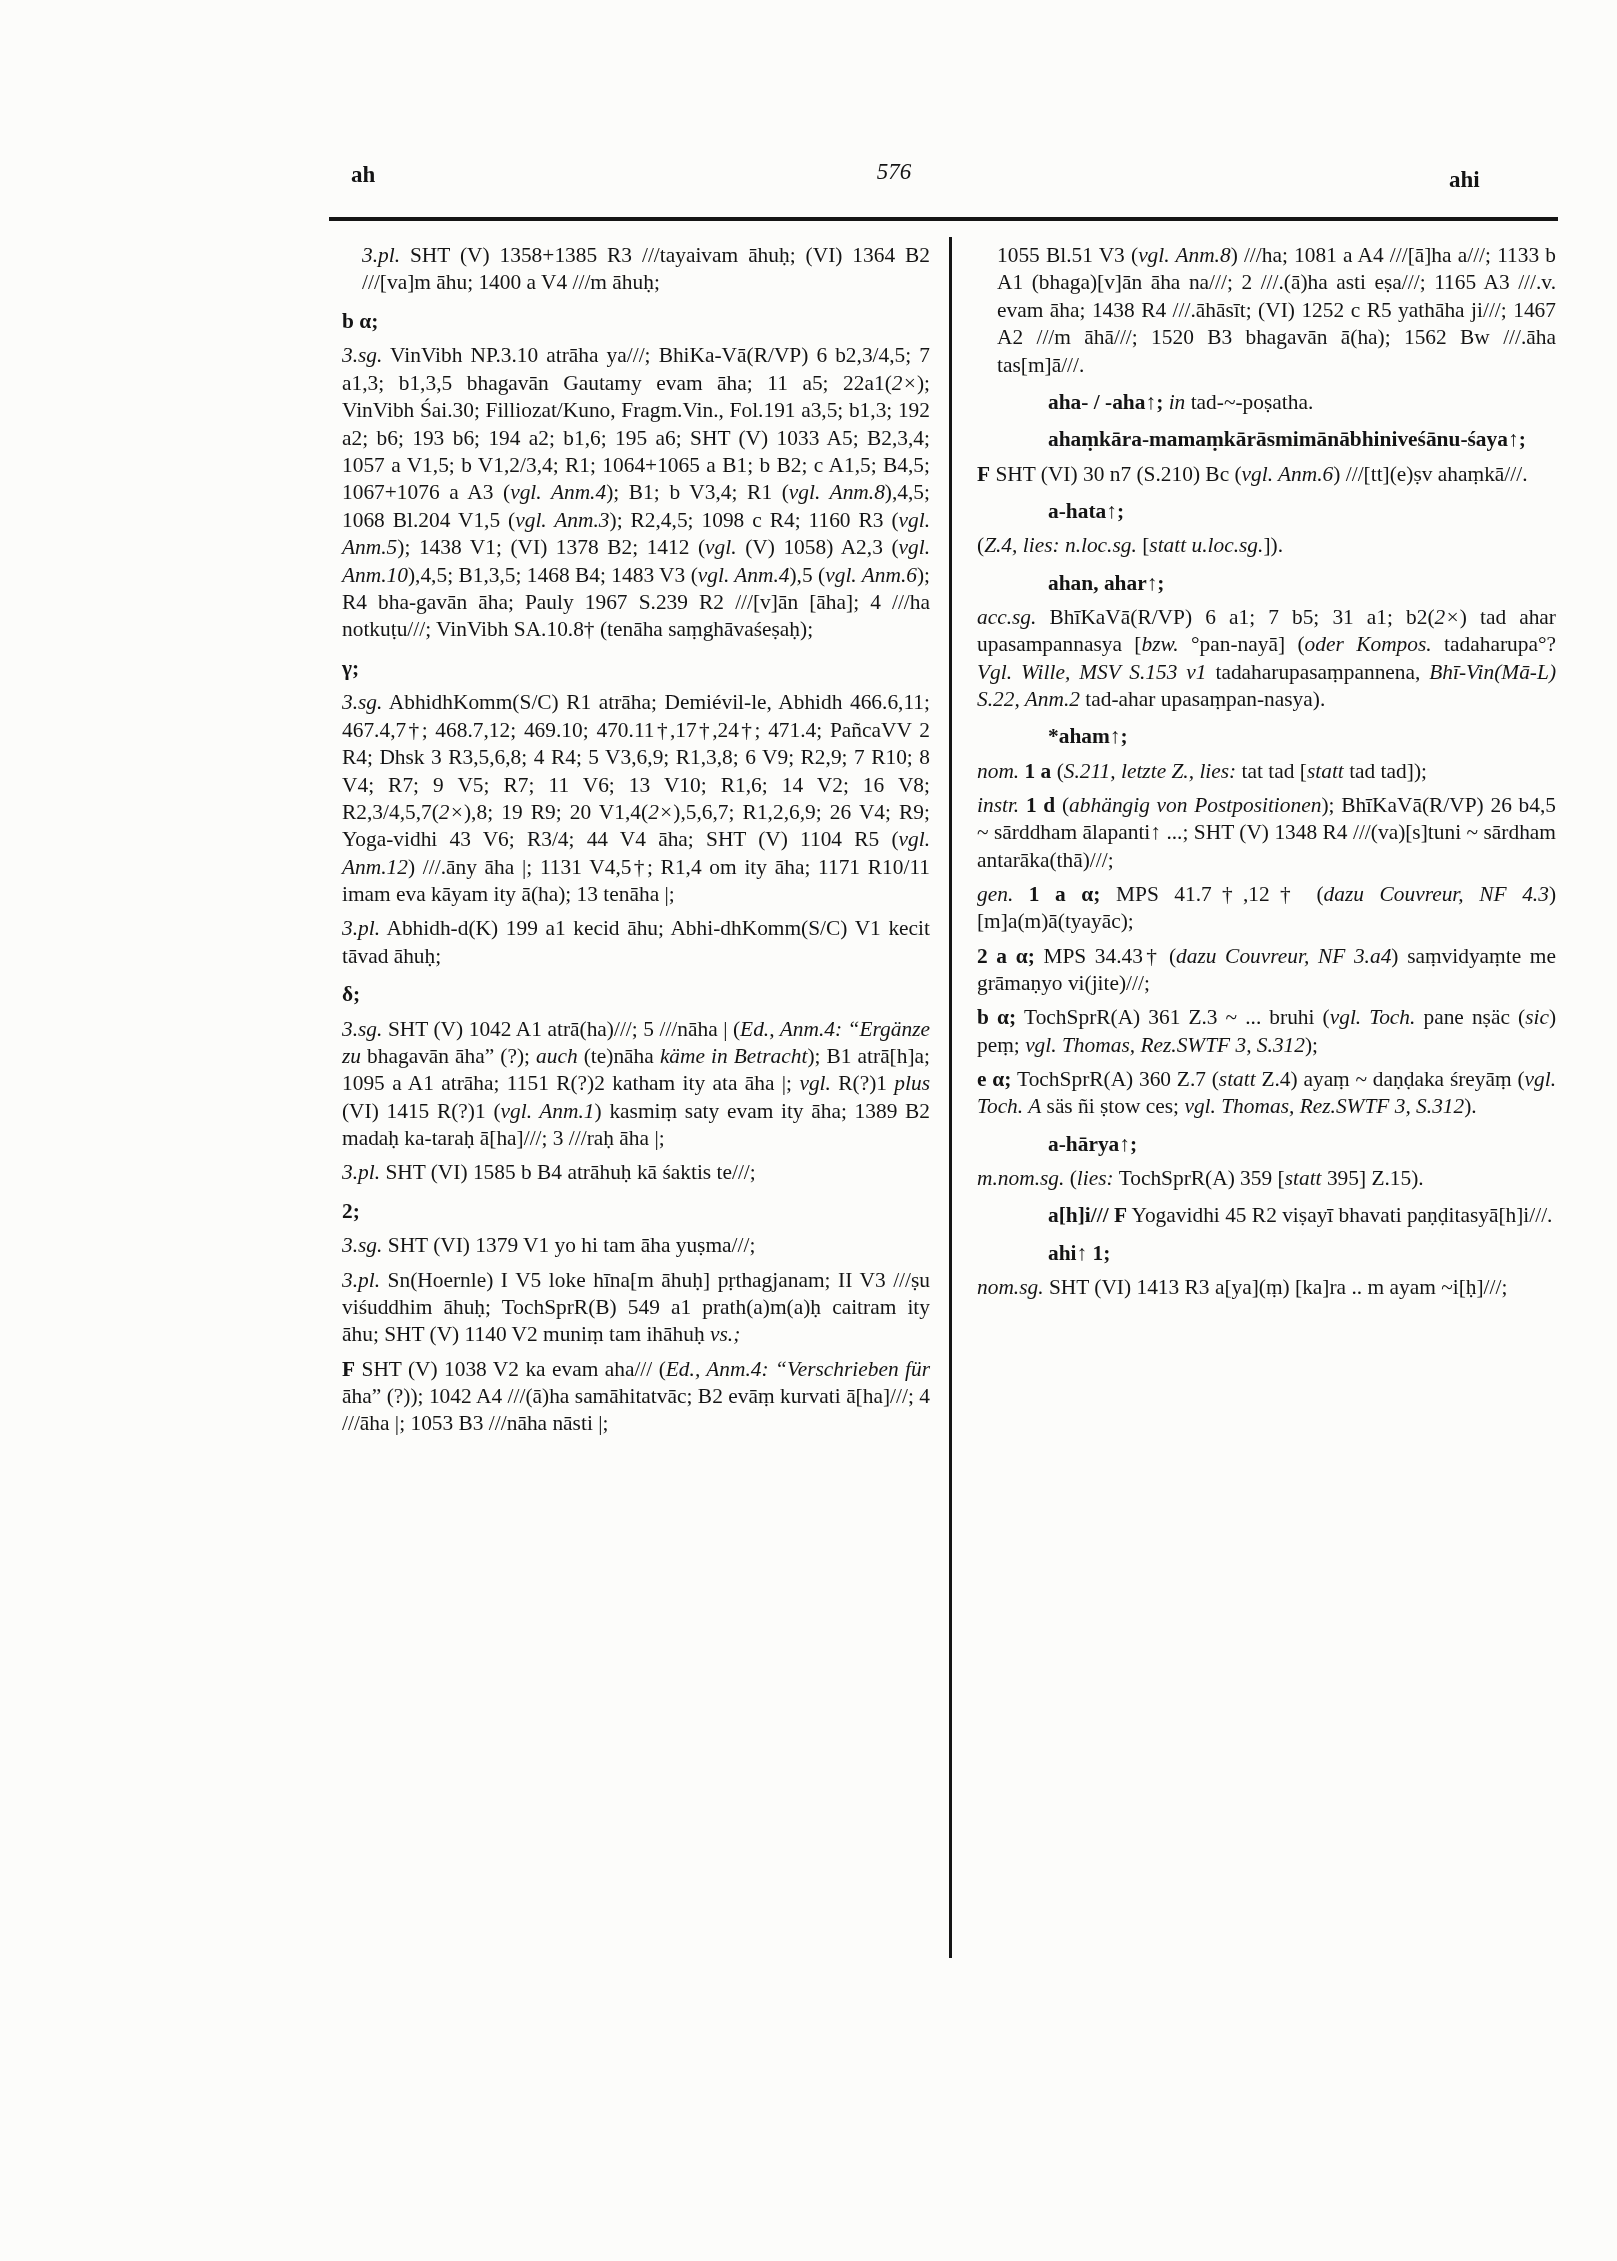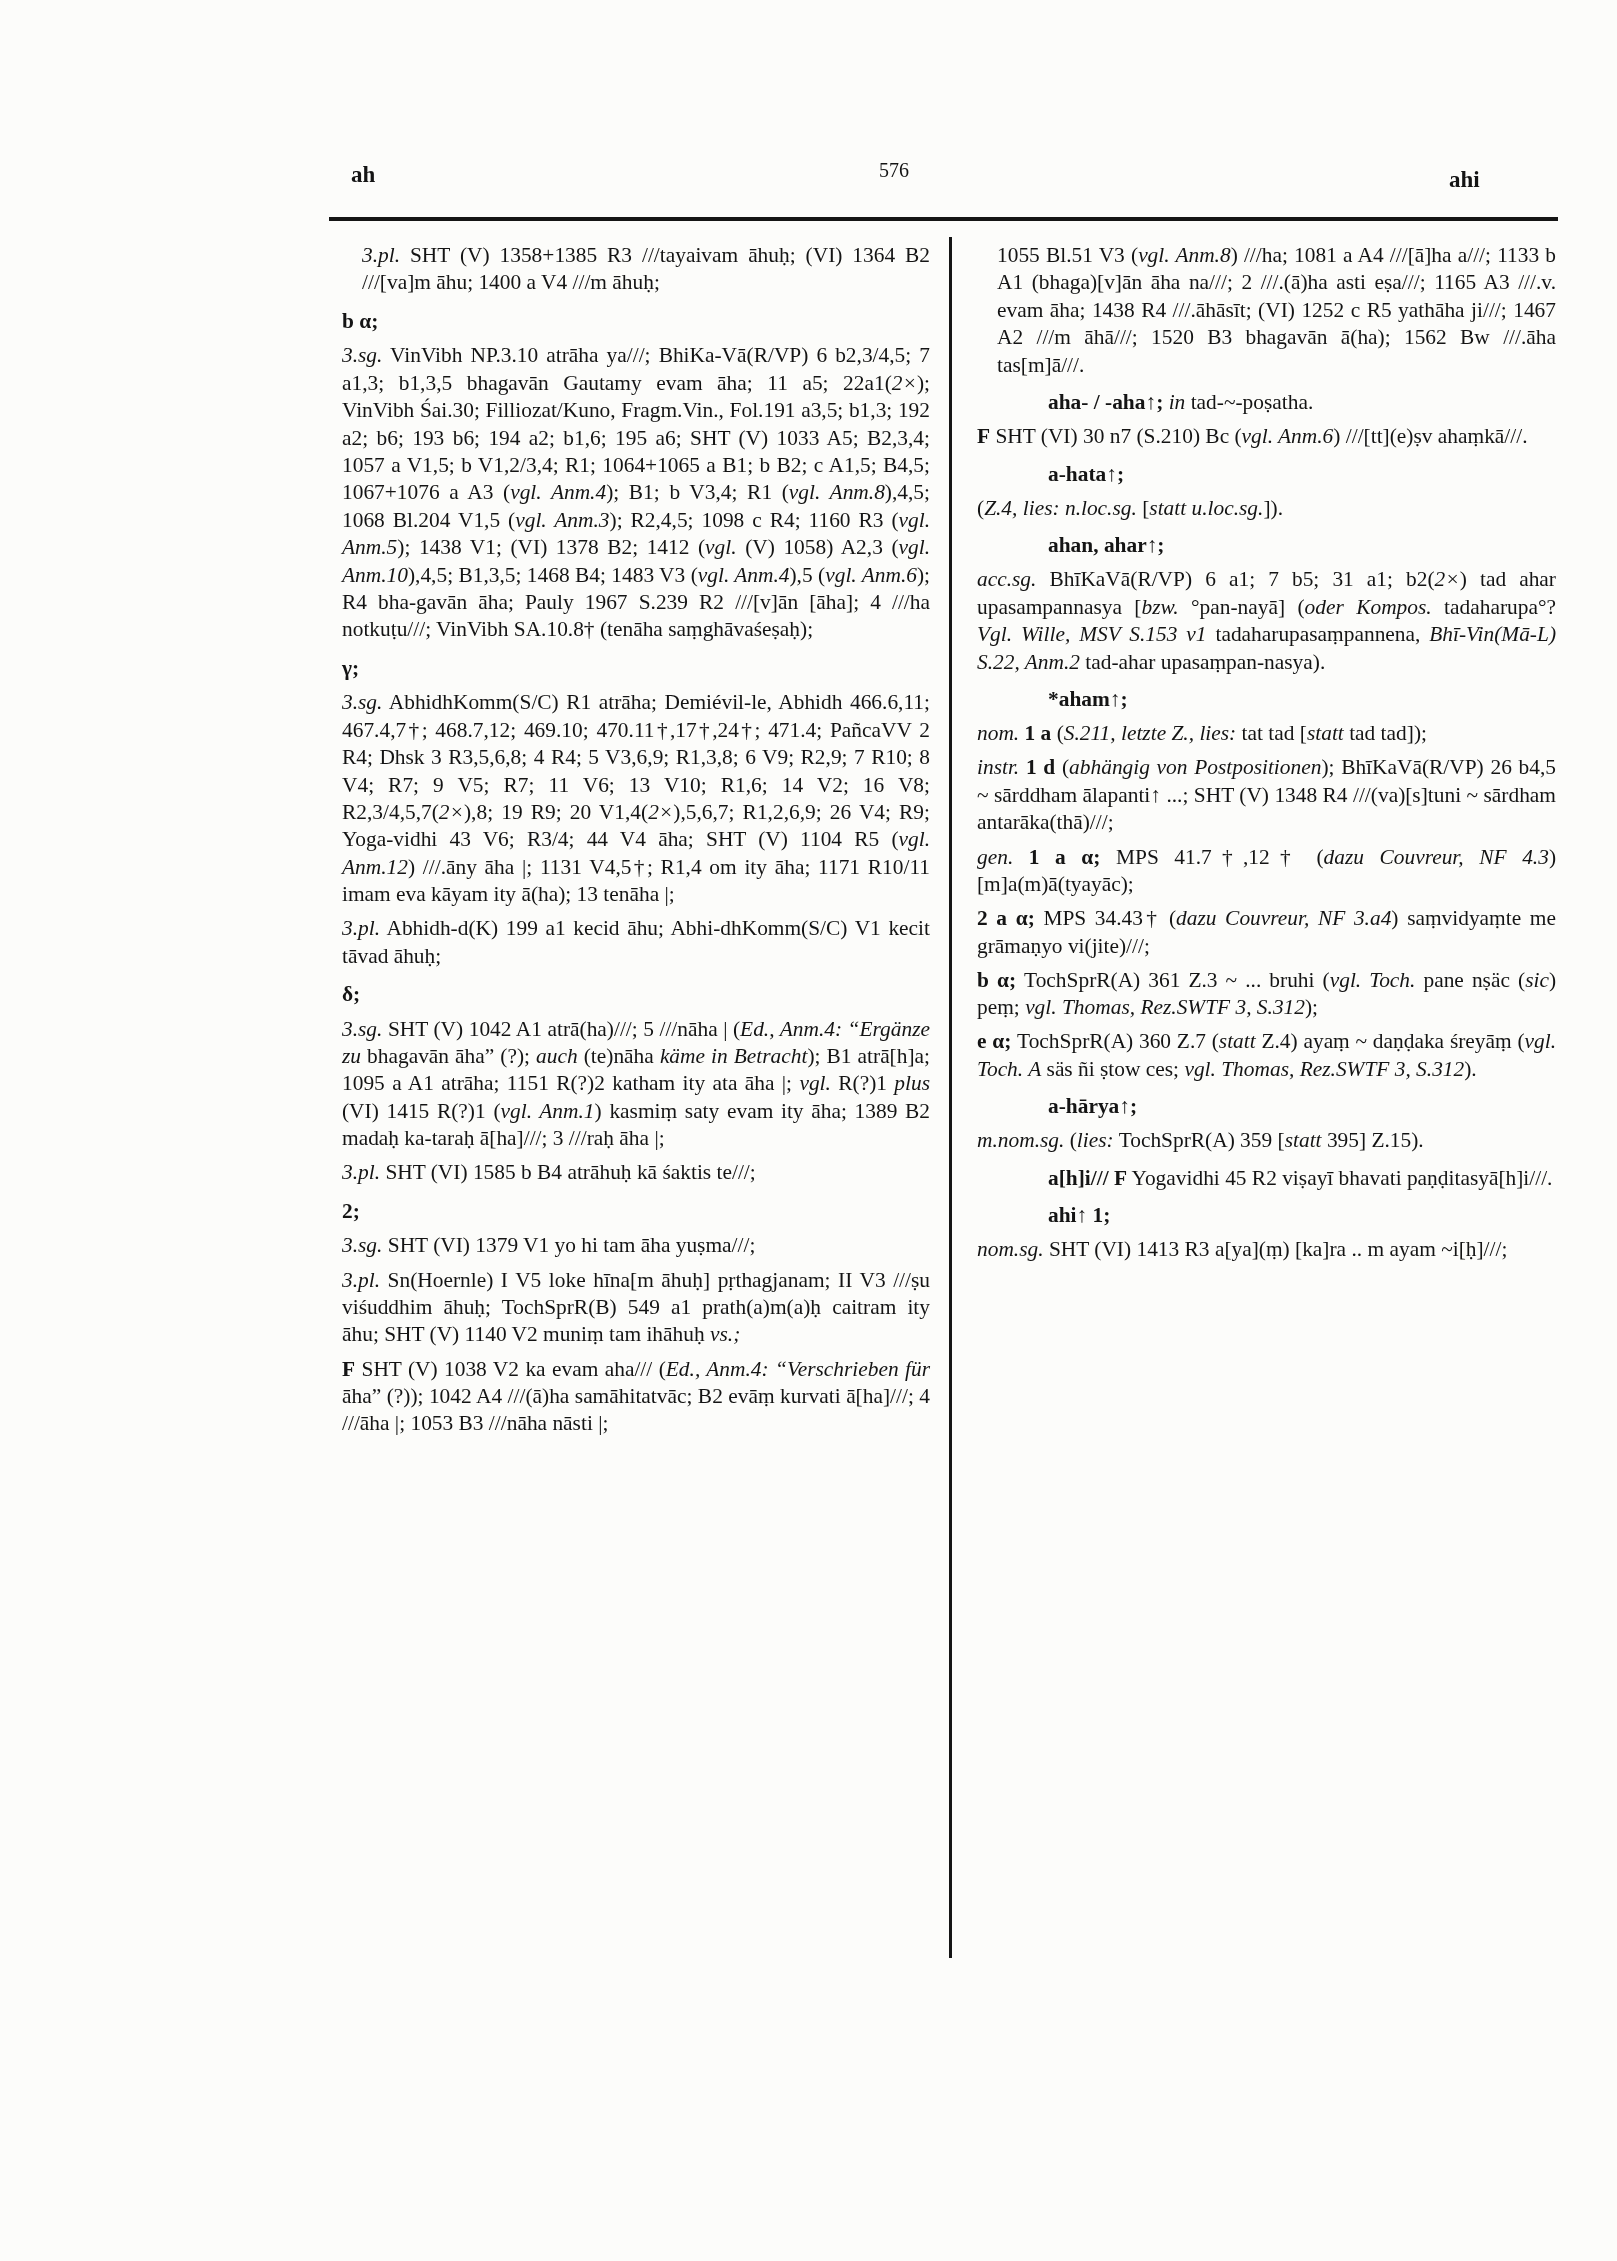"576" .page-number { font-size: 20px -> 23px; font-style: none -> italic }
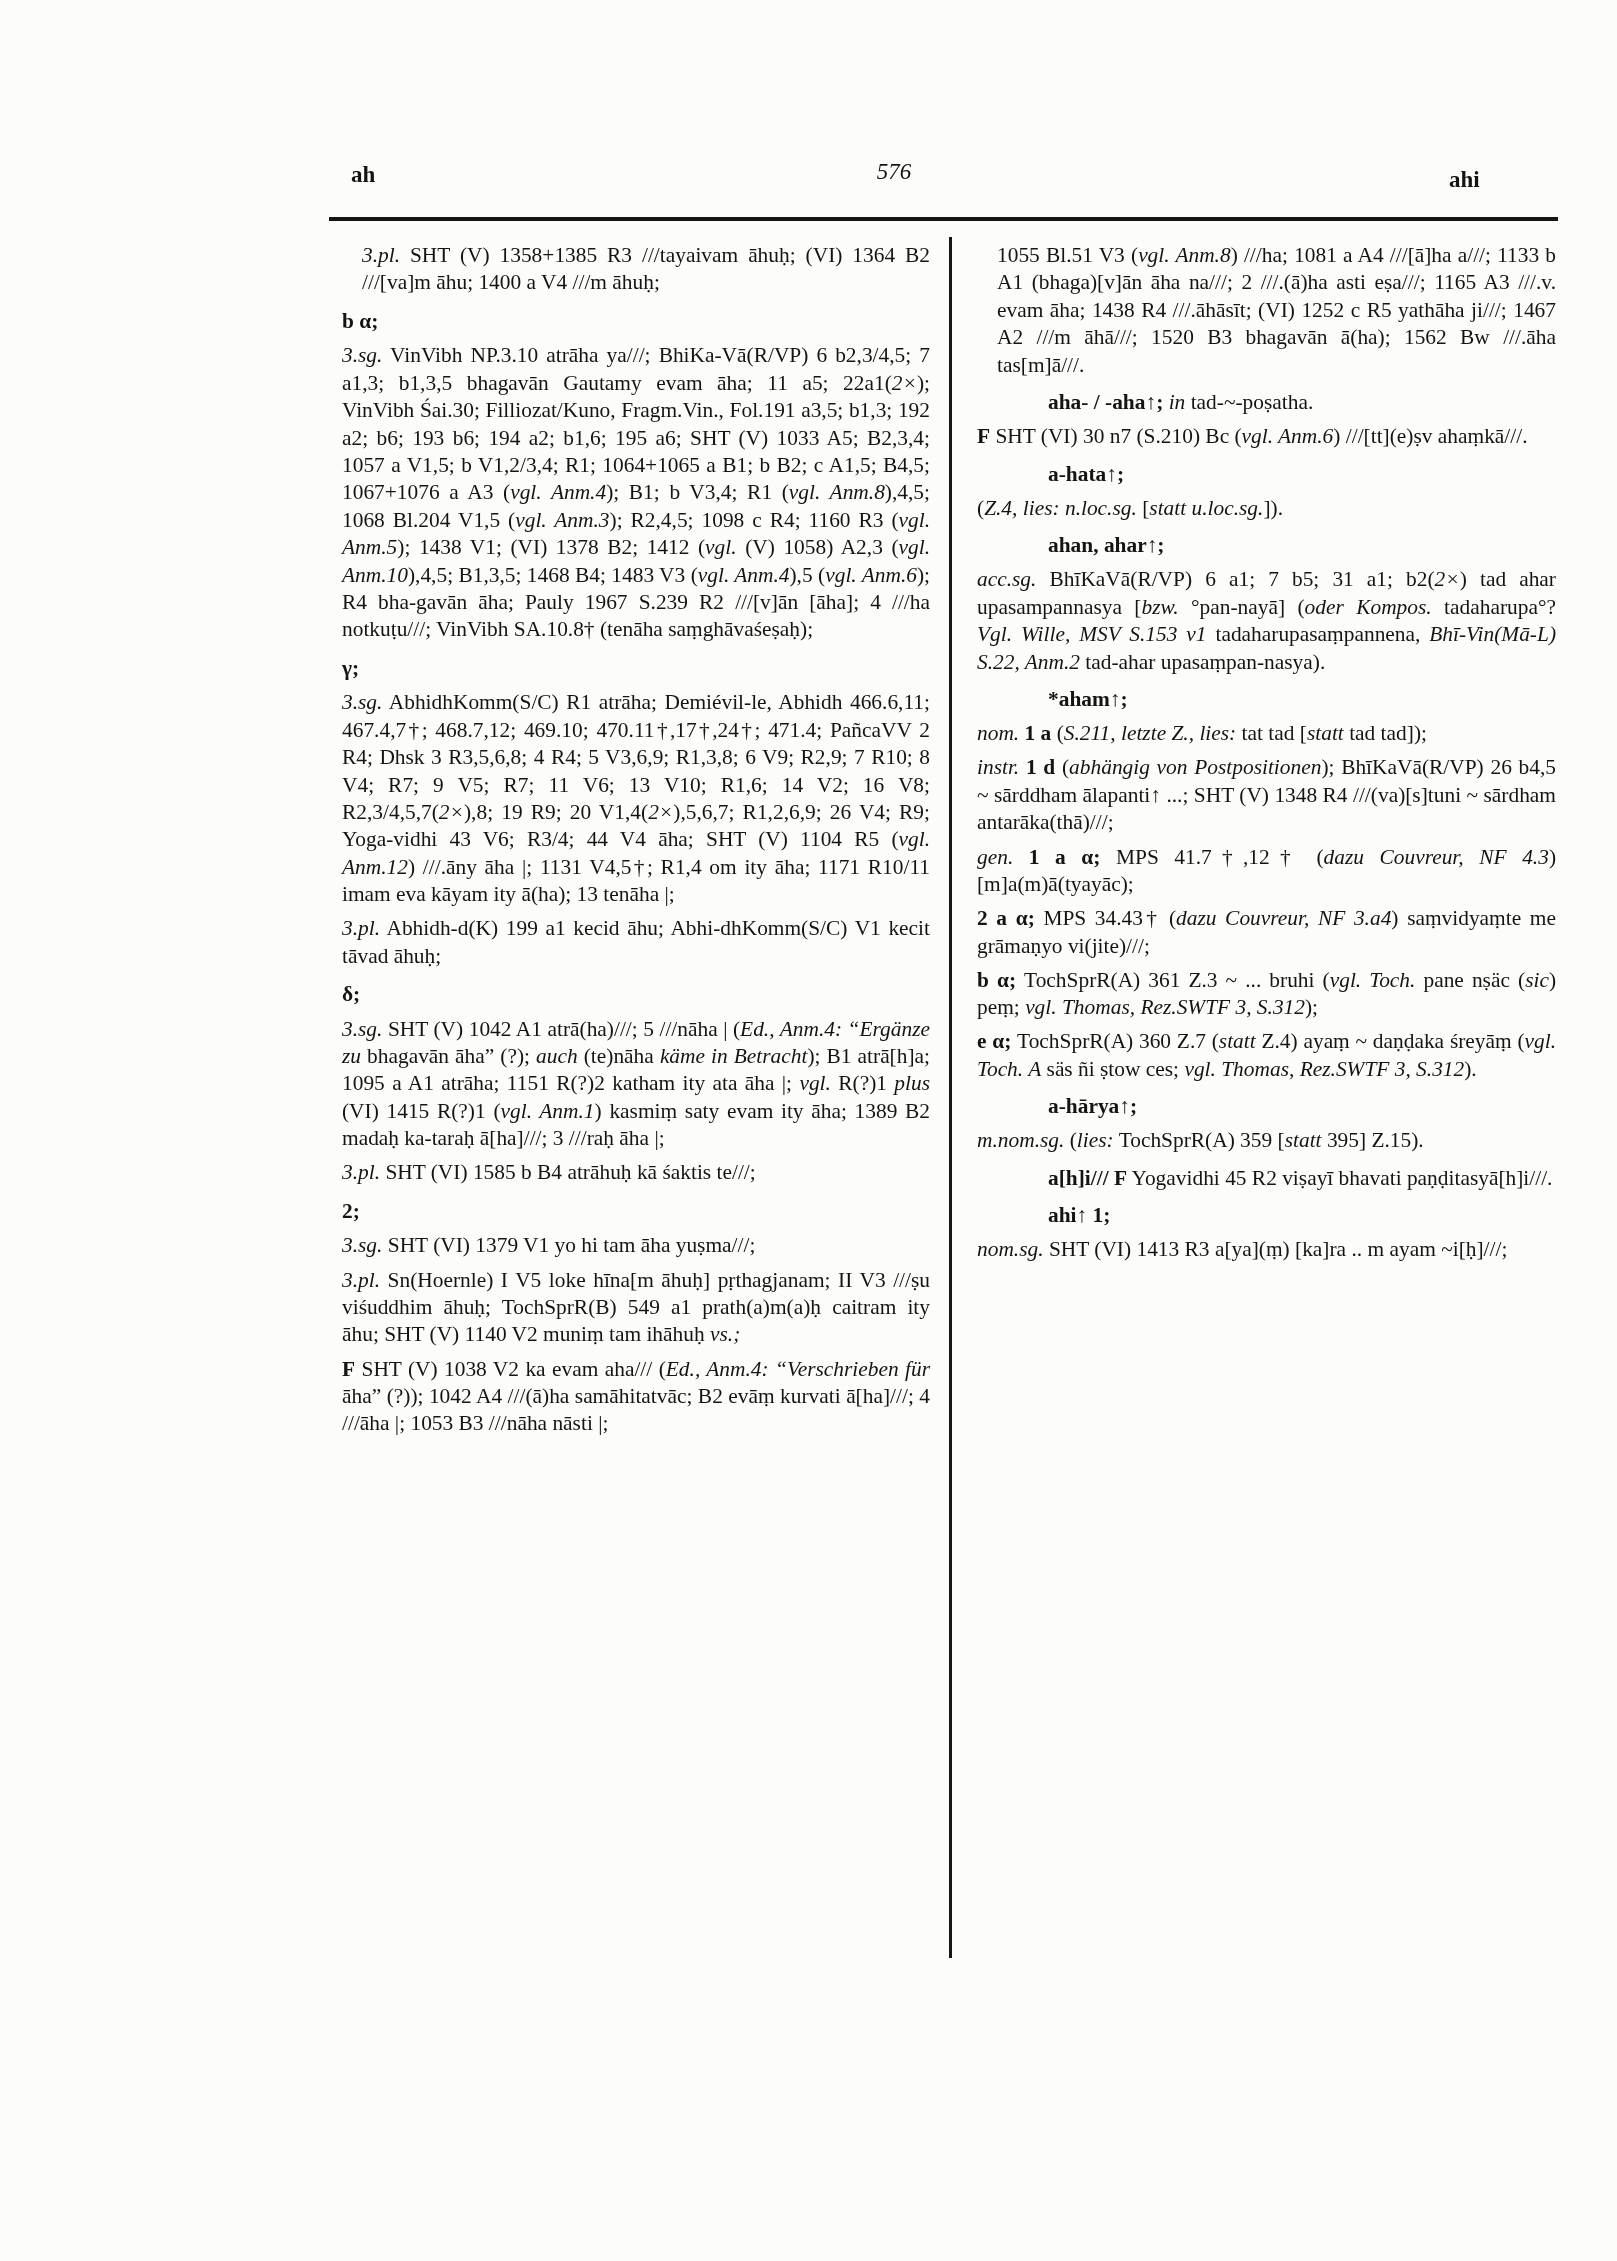"ahaṃkāra-mamaṃkārāsmimānābhiniveśānu-śay" p.headword { html: none -> <p><span>ahaṃkāra-mamaṃkārāsmimānābhiniveśānu-śaya↑;</span></p> }
